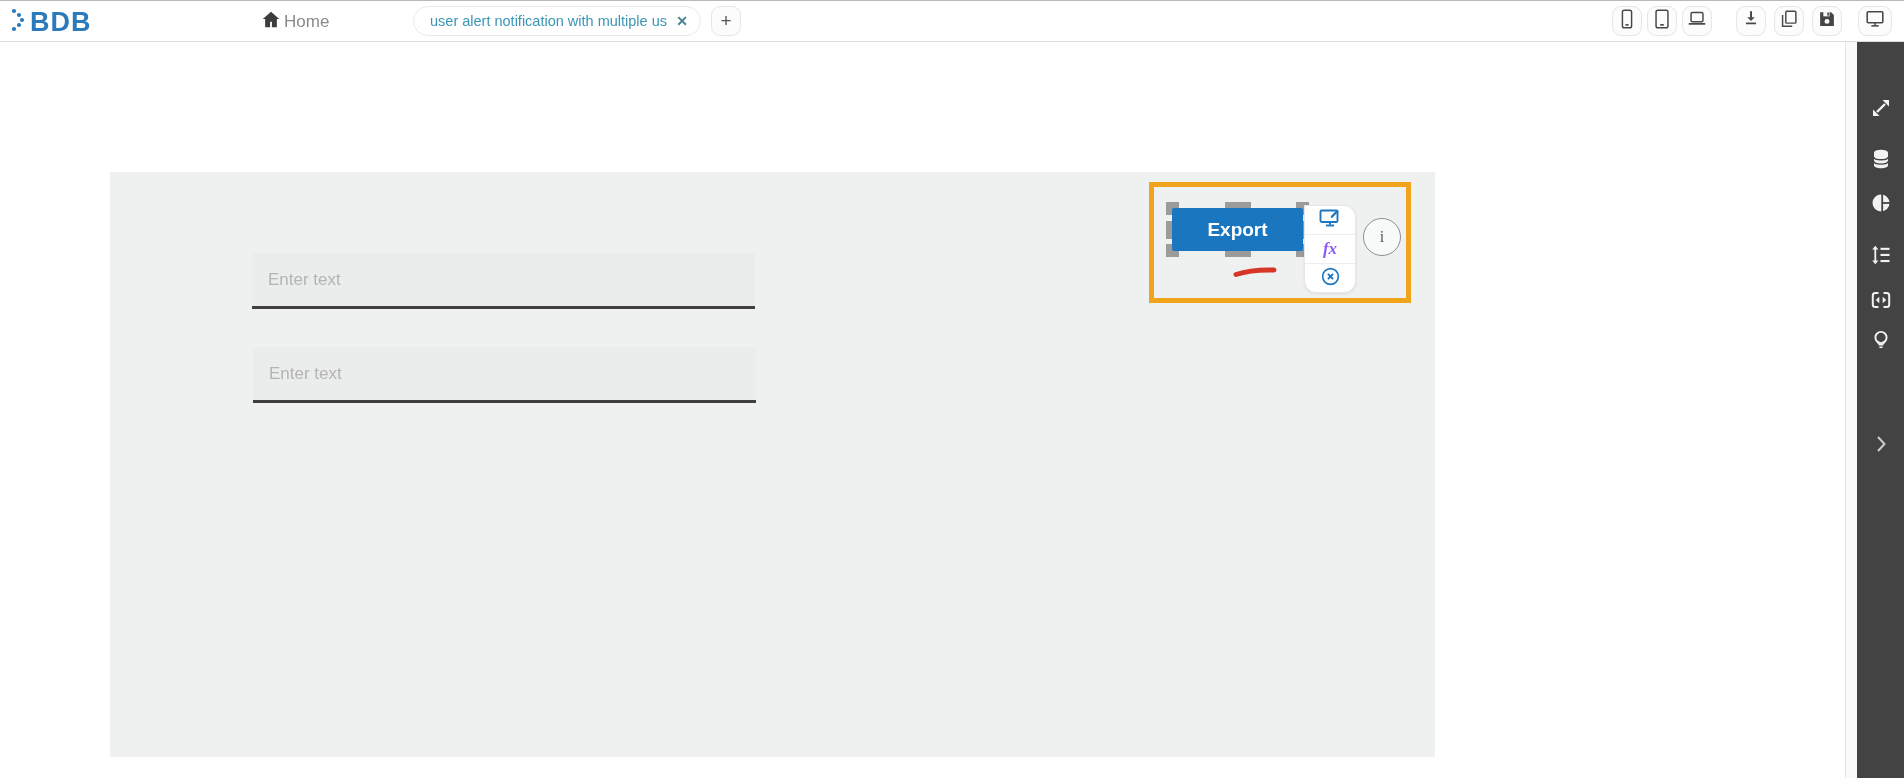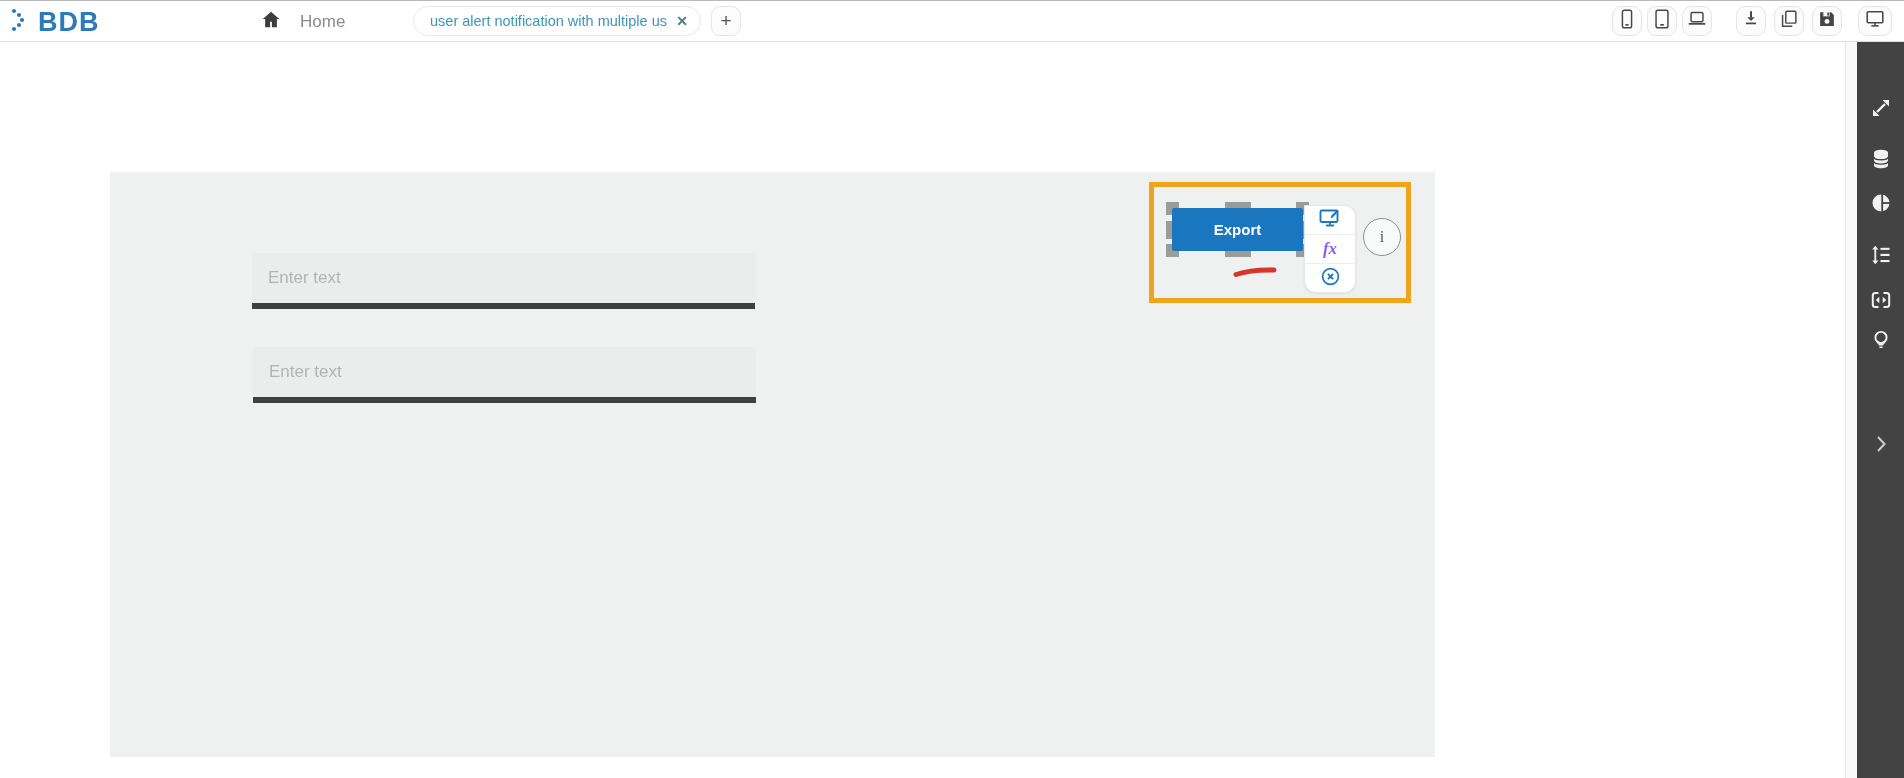"BDB" .logo { gap: 12px -> 4px }
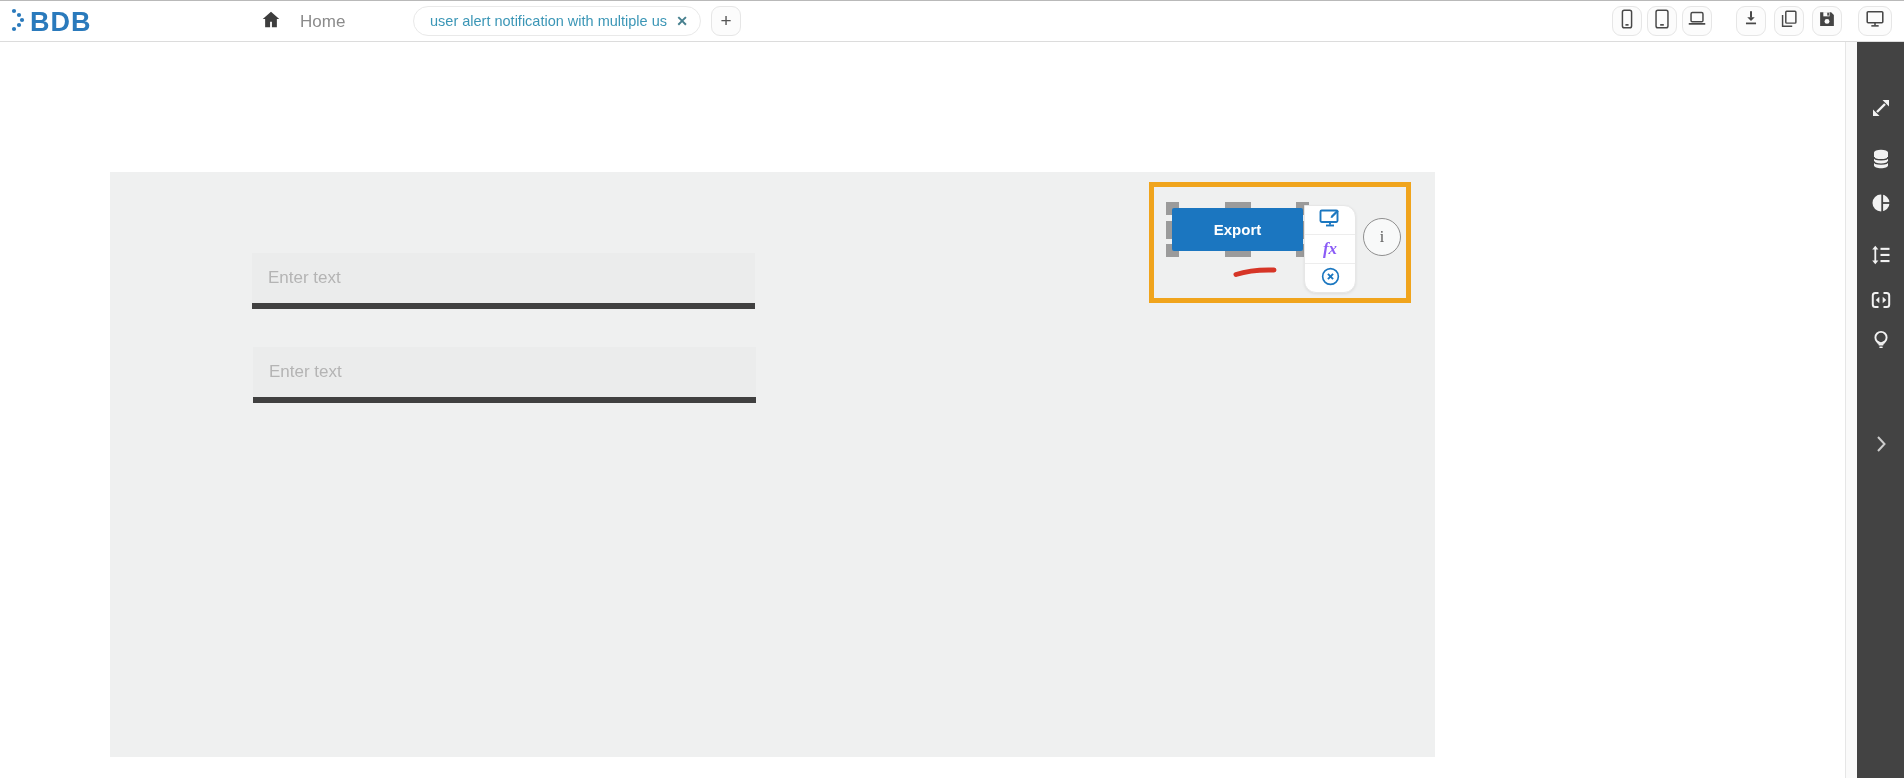"Home" .home-btn { gap: 18px -> 2px }
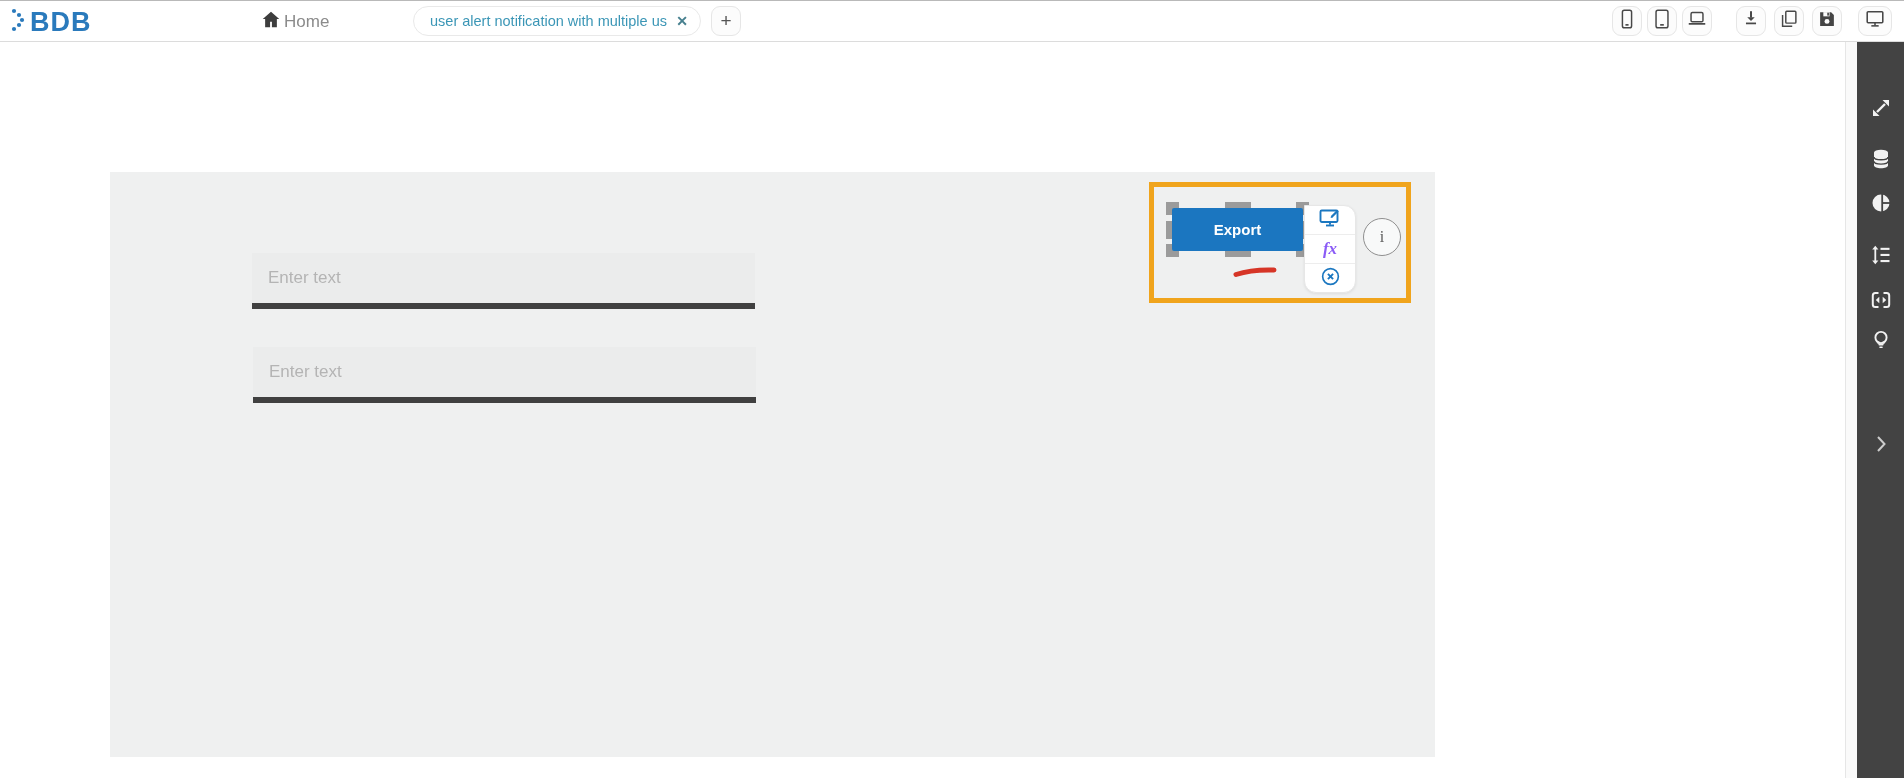"Export" .export-btn { font-size: 15px -> 19px }
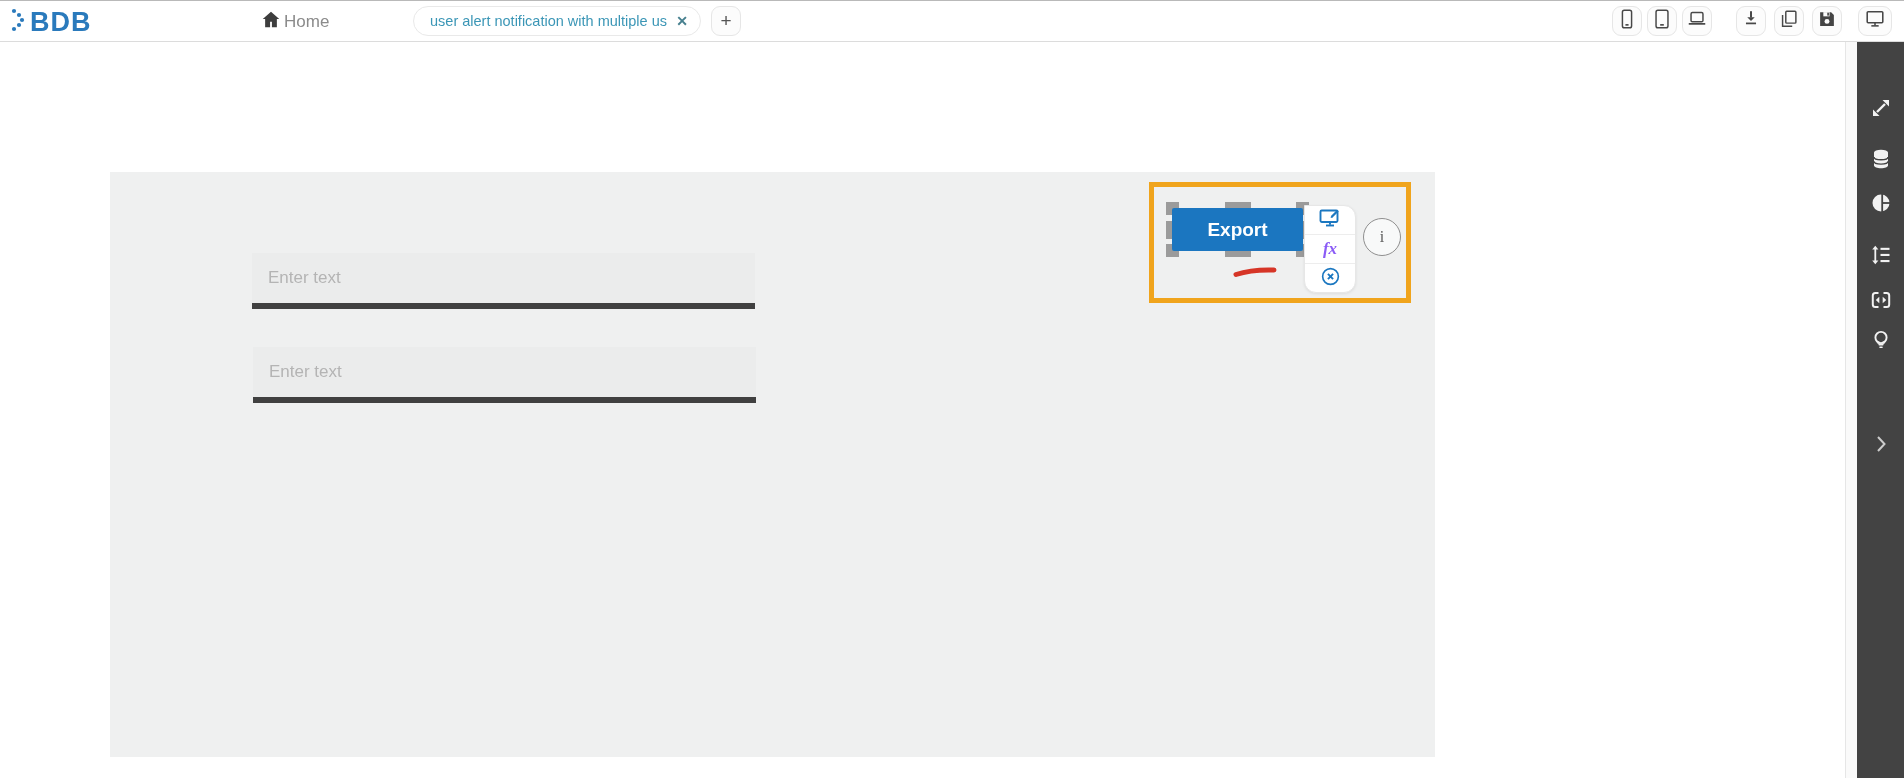"Enter text" .txt-input { border-bottom: 6px solid #404040 -> 3px solid #404040 }
